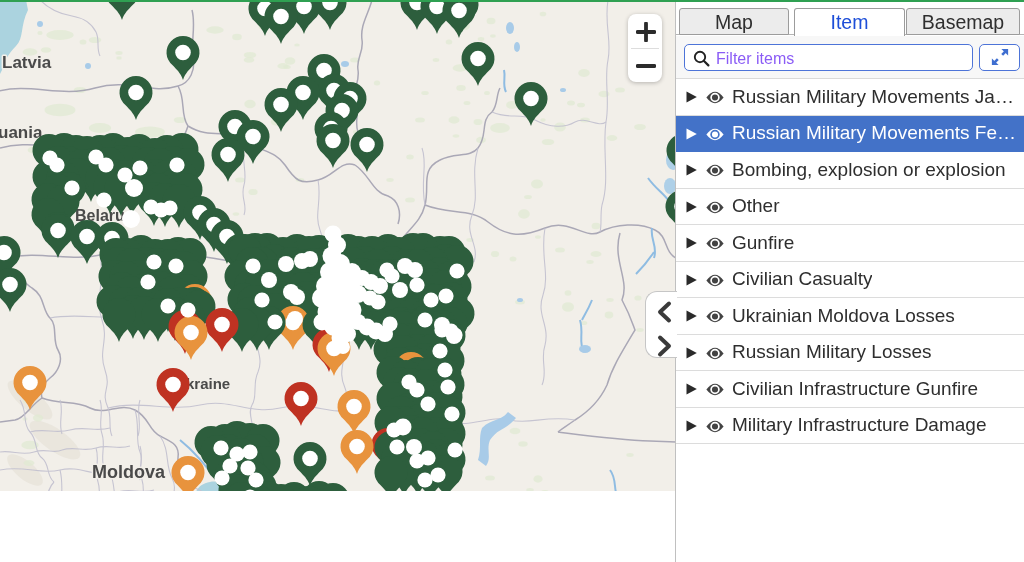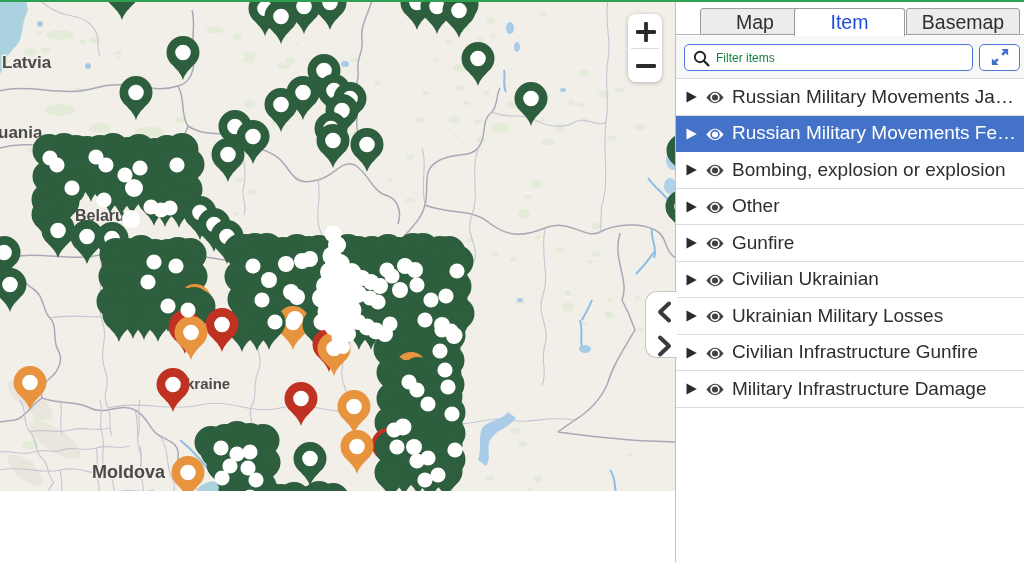"Map" div.tab { left: 24px -> 3px }
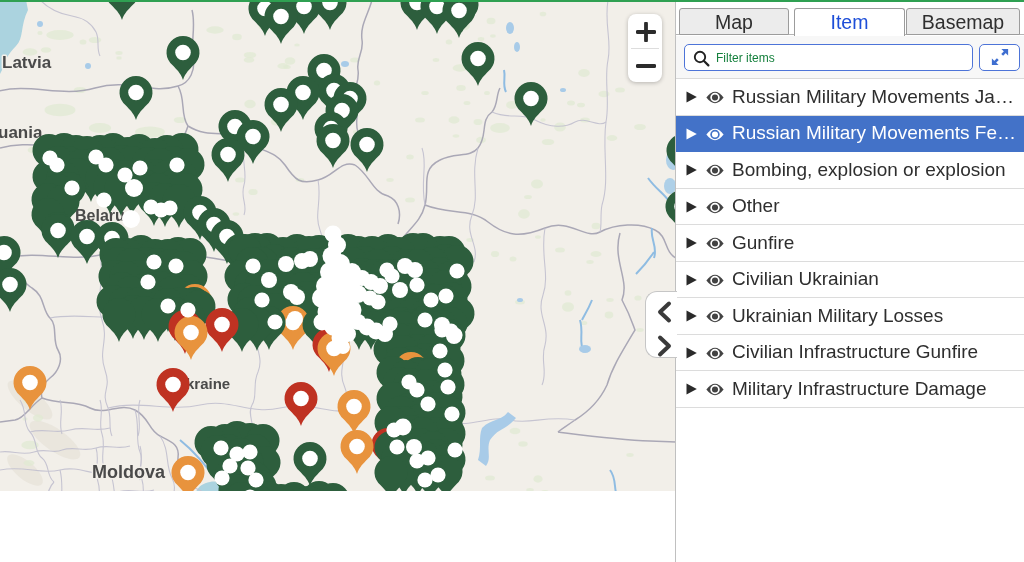"Filter items" #finput .ph { color: #15803d -> #8b5cf6; font-size: 12px -> 16px }
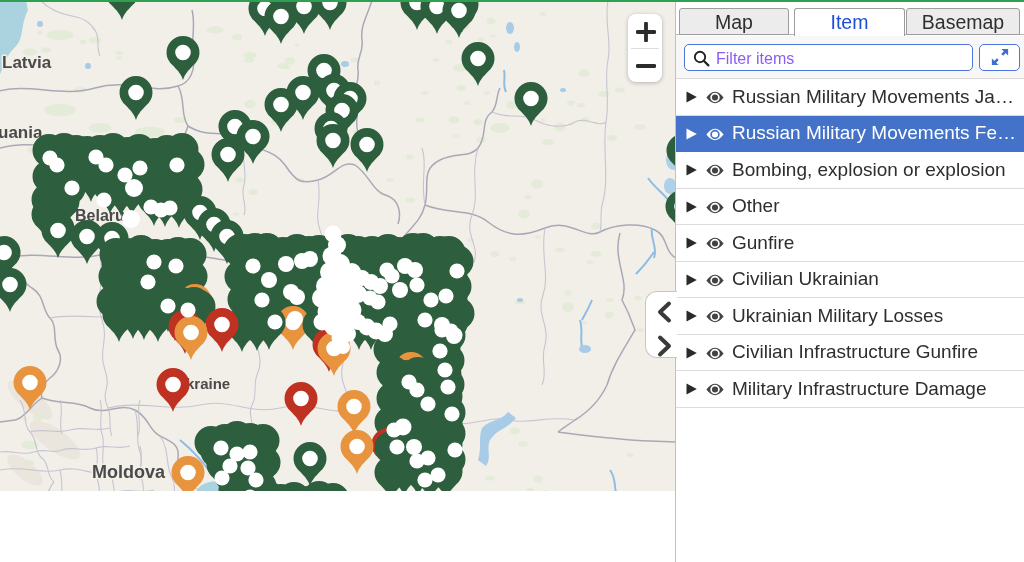"Civilian Ukrainian" span.rtxt { text: Ukrainian -> Casualty }
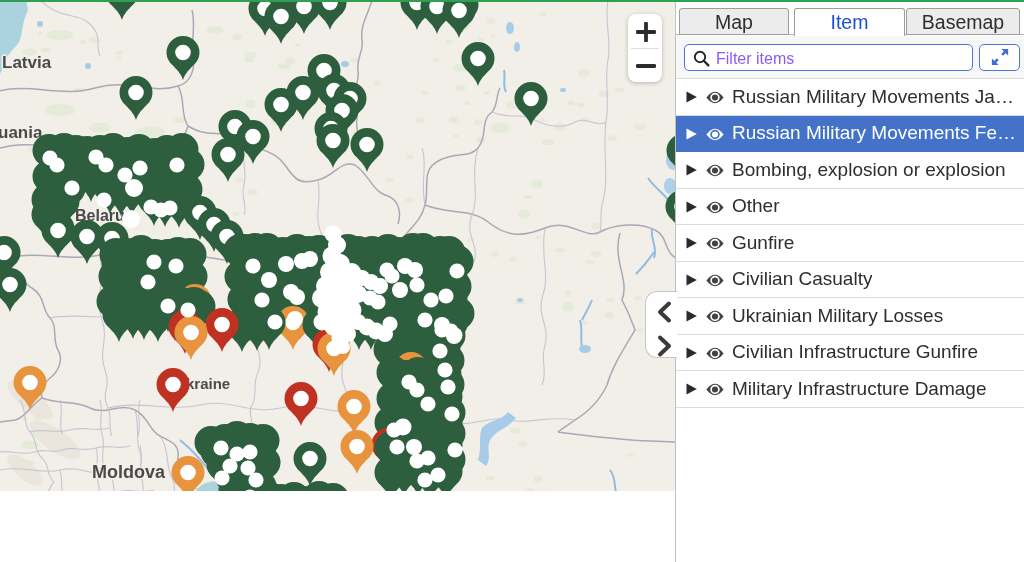"Ukrainian Military Losses" span.rtxt { text: Military -> Moldova }
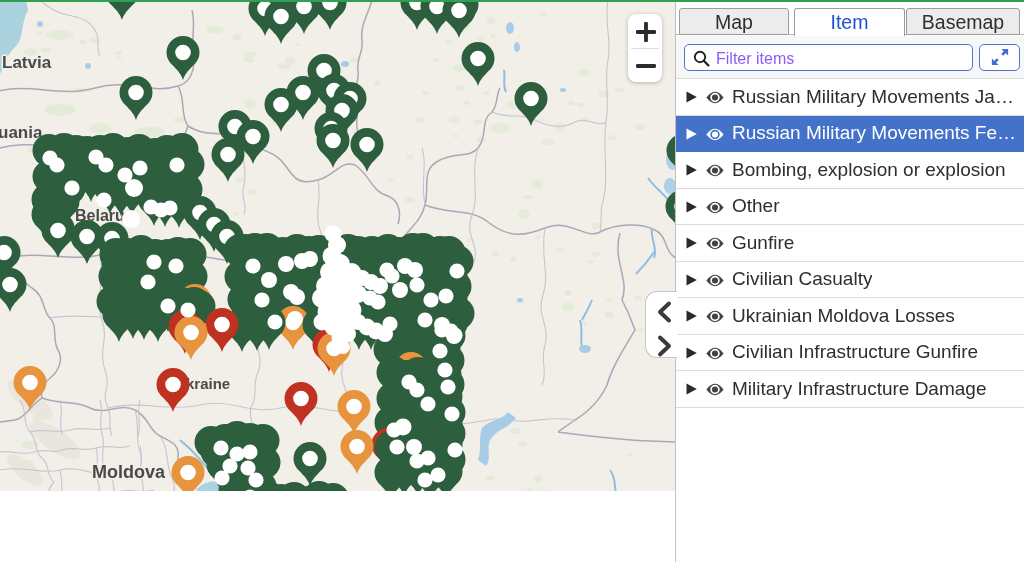"Russian Military Losses" div.row { html: none -> <div> <svg> <path></path> </svg> <svg> <path></path> <circle></circle> </svg> <span>Russian Military Losses</span> </div> }
